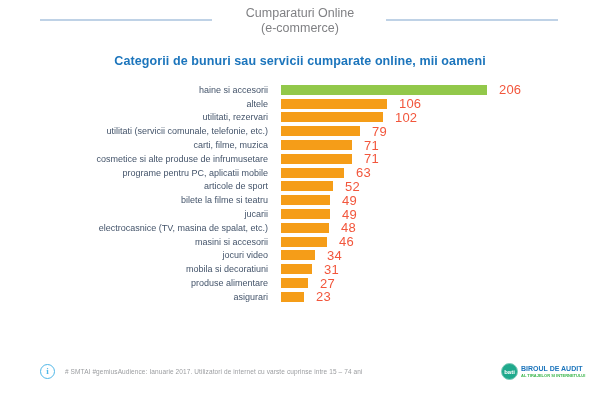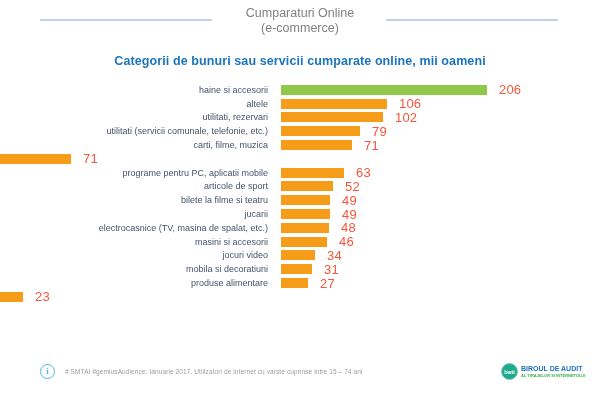"cosmetice si alte produse de" div.label { html: none -> <div>cosmetice si alte produse de infrumusetare</div> }
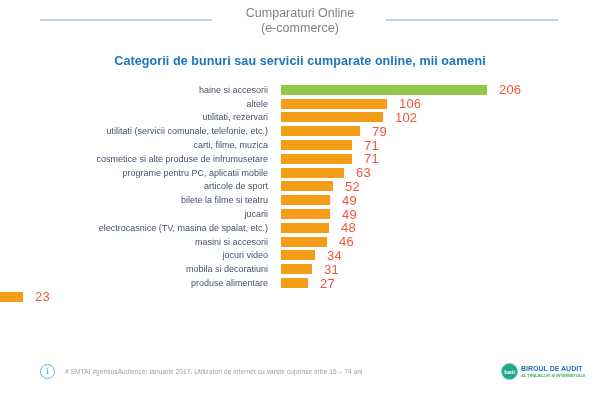"asigurari" div.label { html: none -> <div>asigurari</div> }
